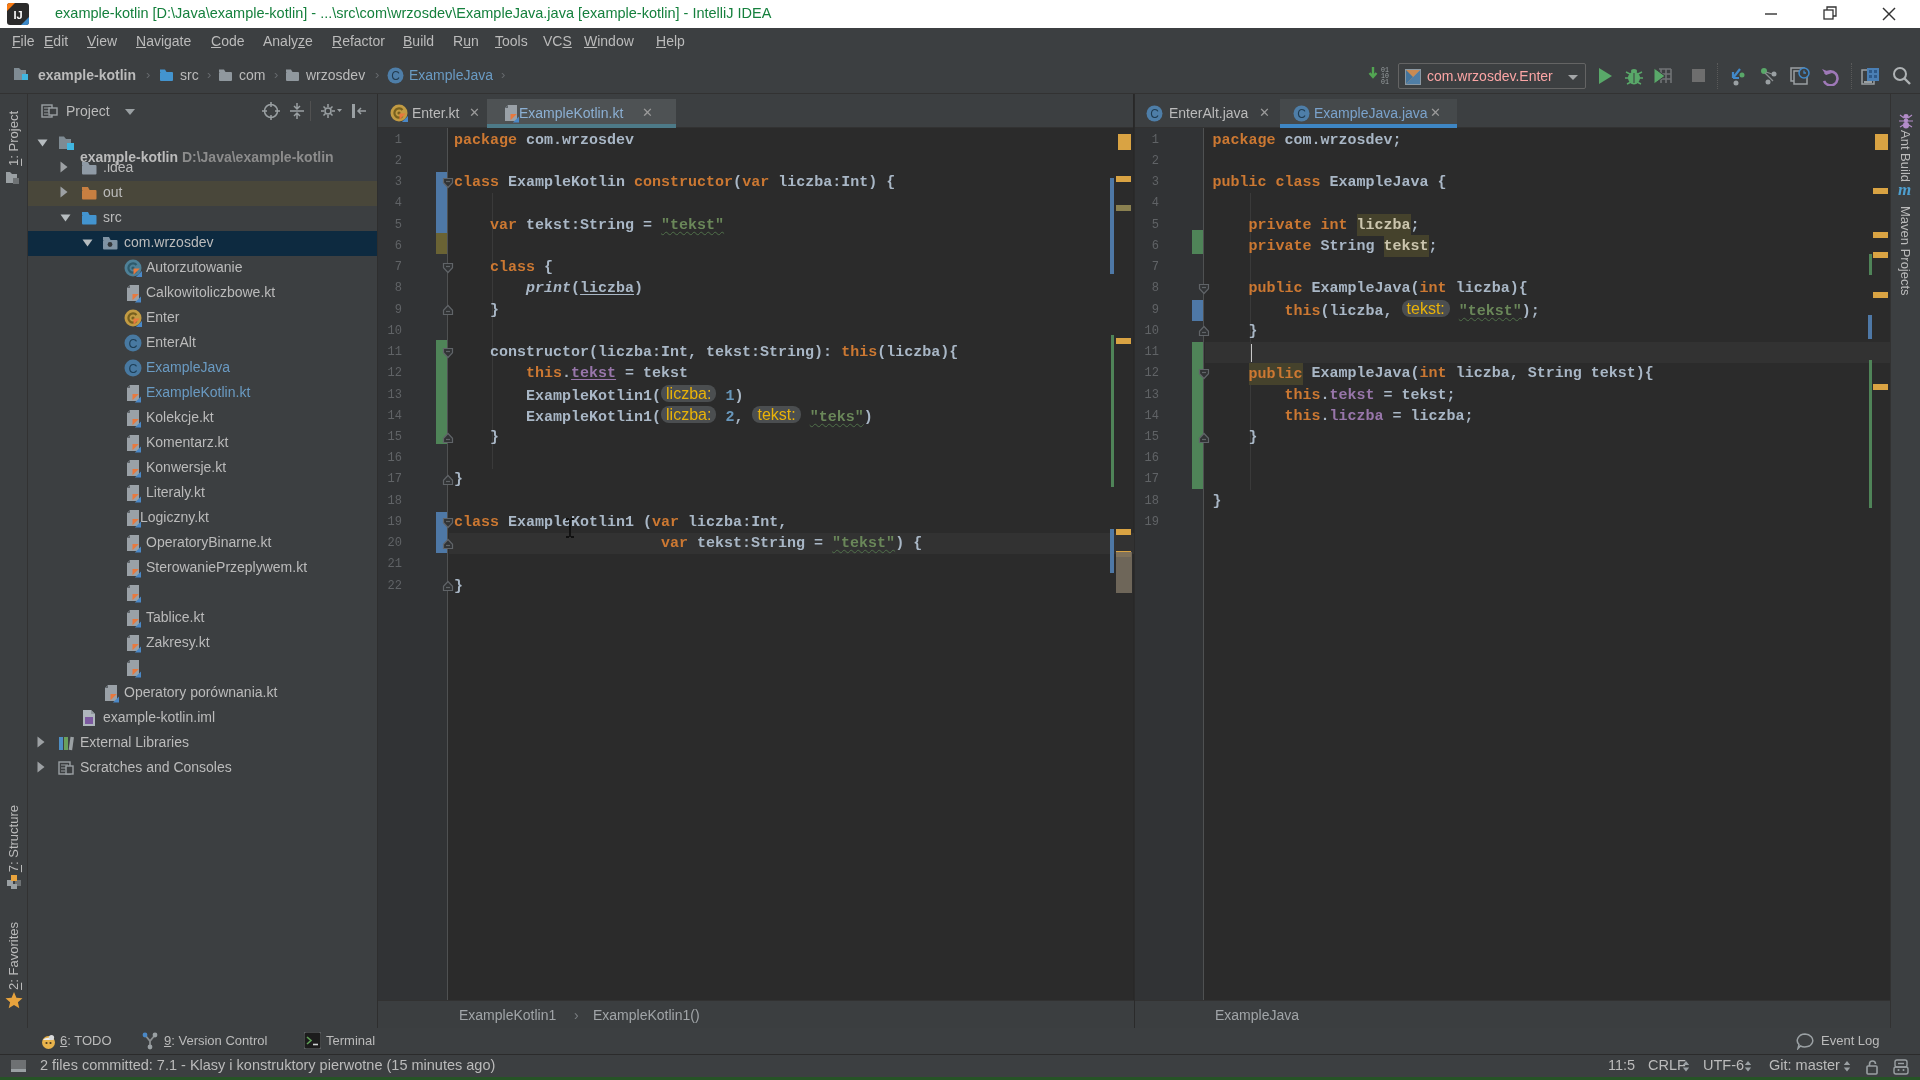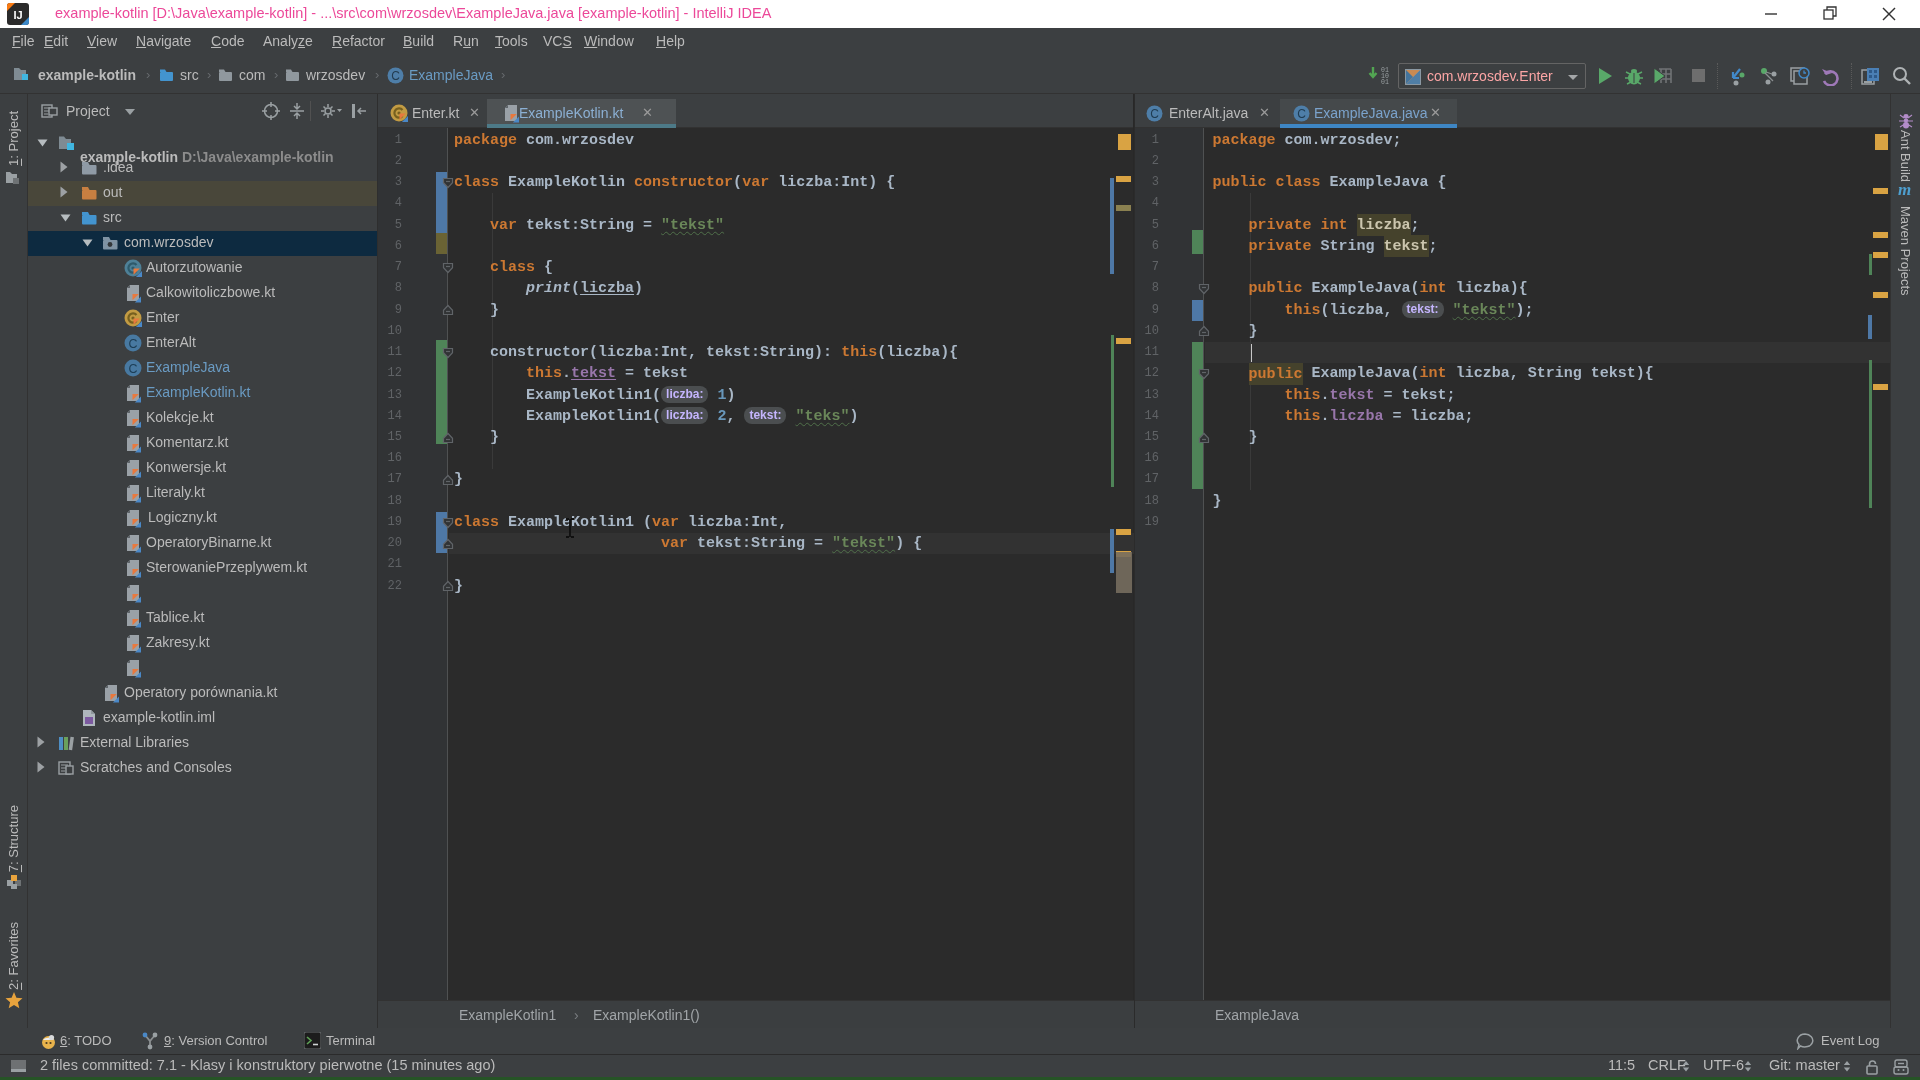"example-kotlin [D:\Java\example-kotlin]" #title .txt { color: #ec4899 -> #15803d }
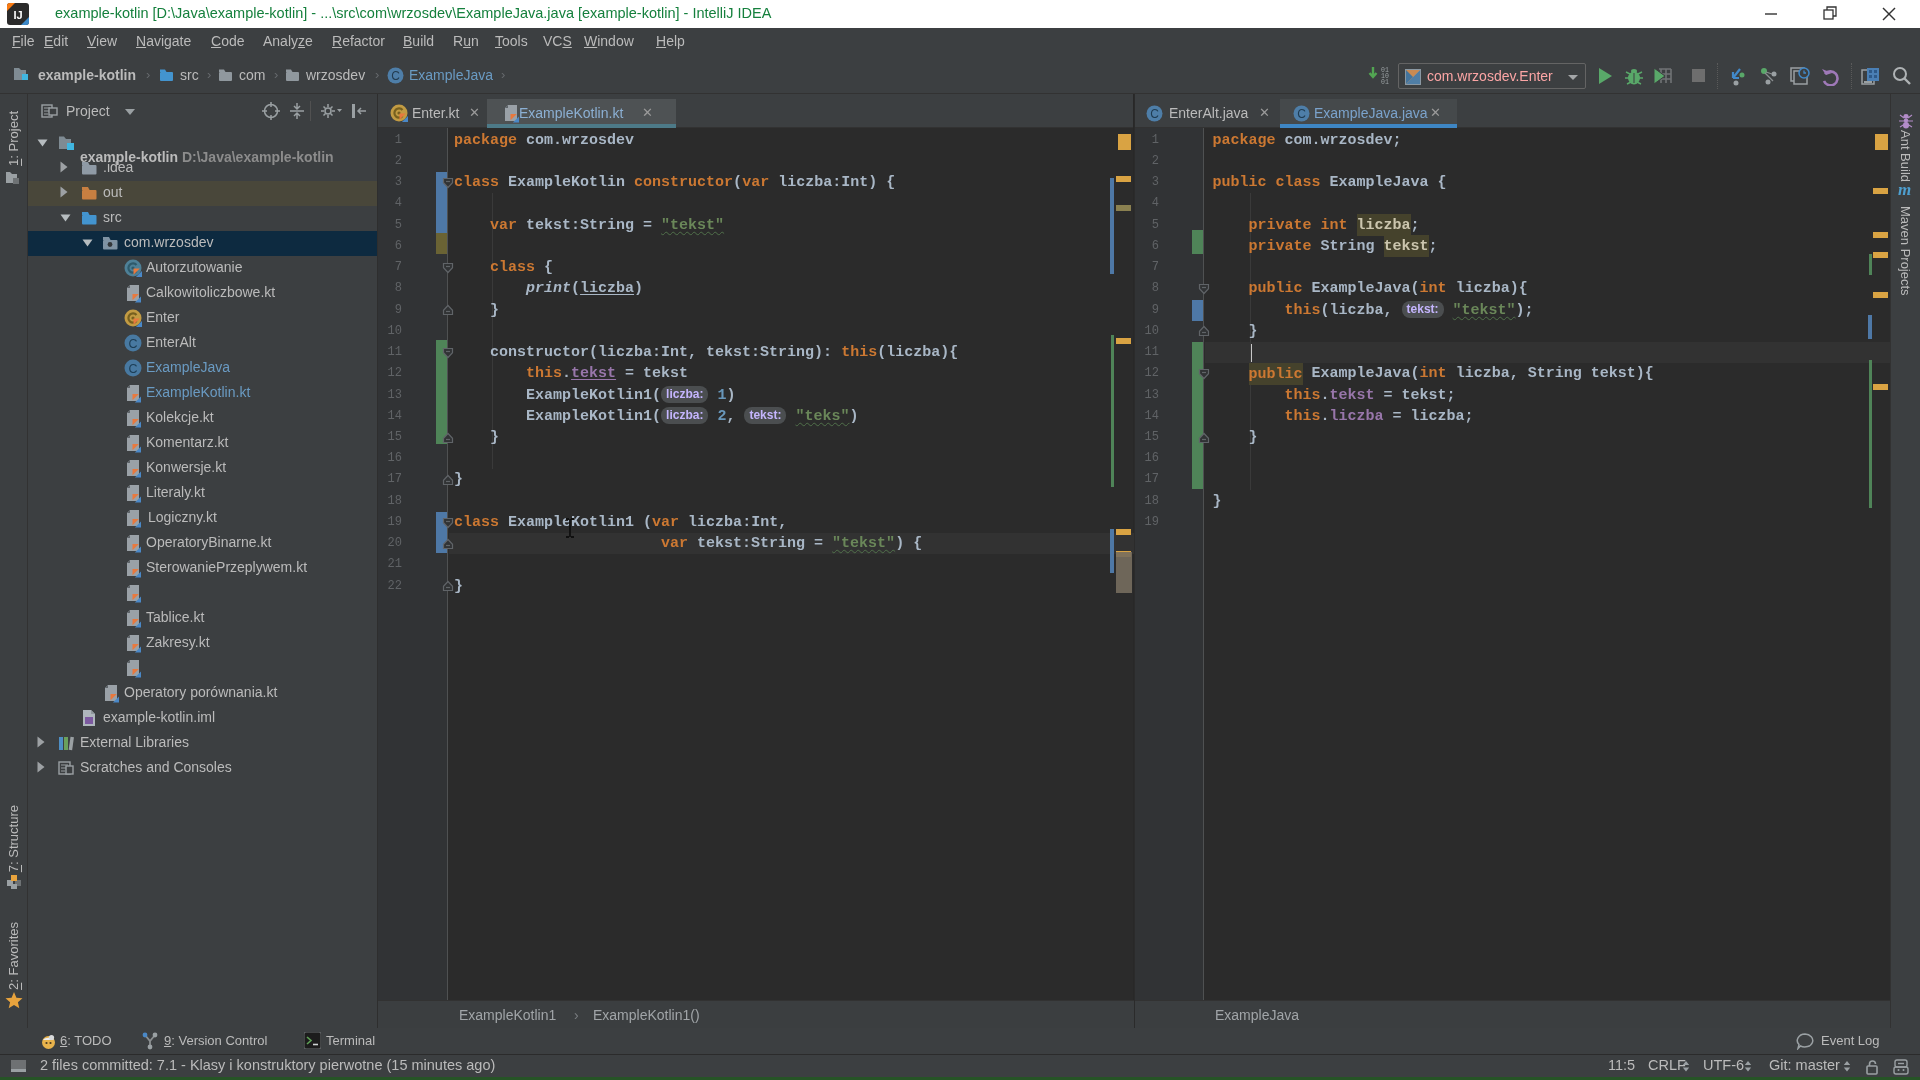"tekst:" .chip { color: #c4b5fd -> #eab308; font-size: 12px -> 16px; font-weight: bold -> normal }
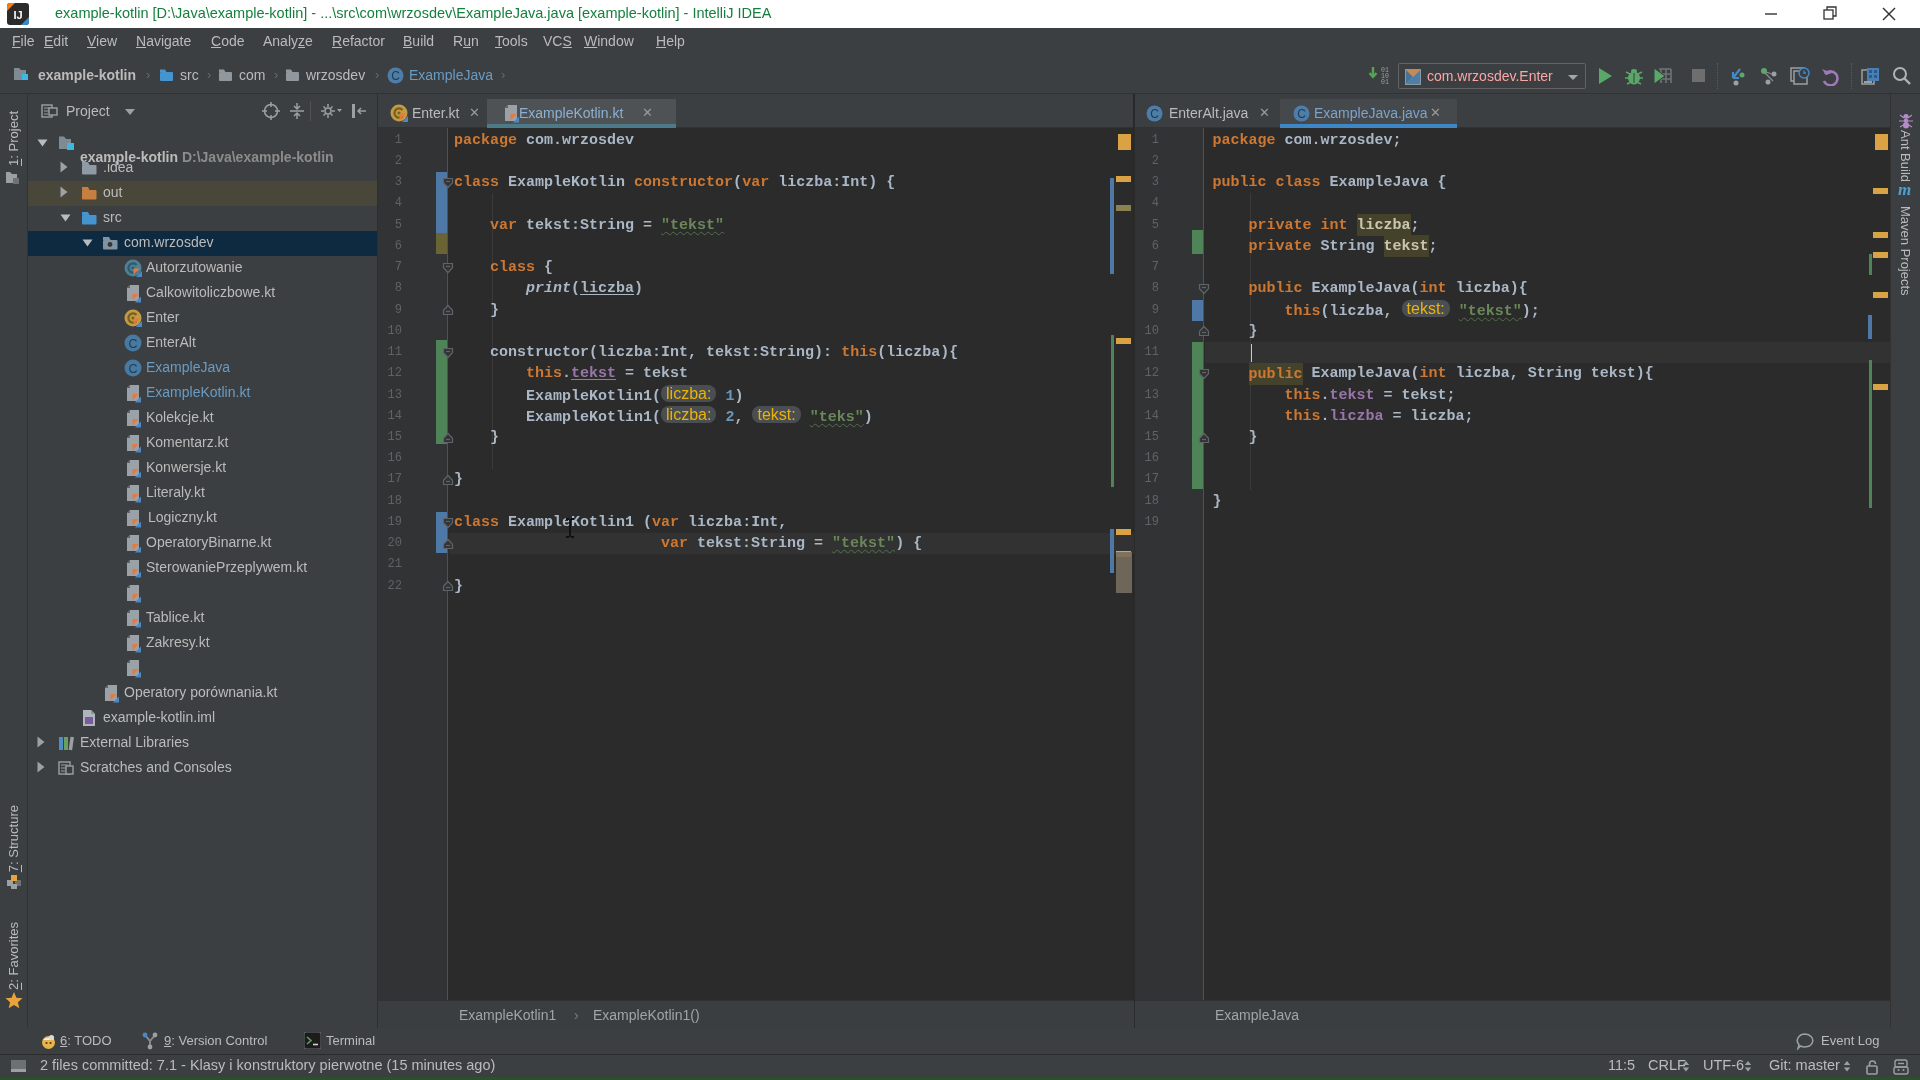"Logiczny.kt" span.lbl { left: 120px -> 112px }
